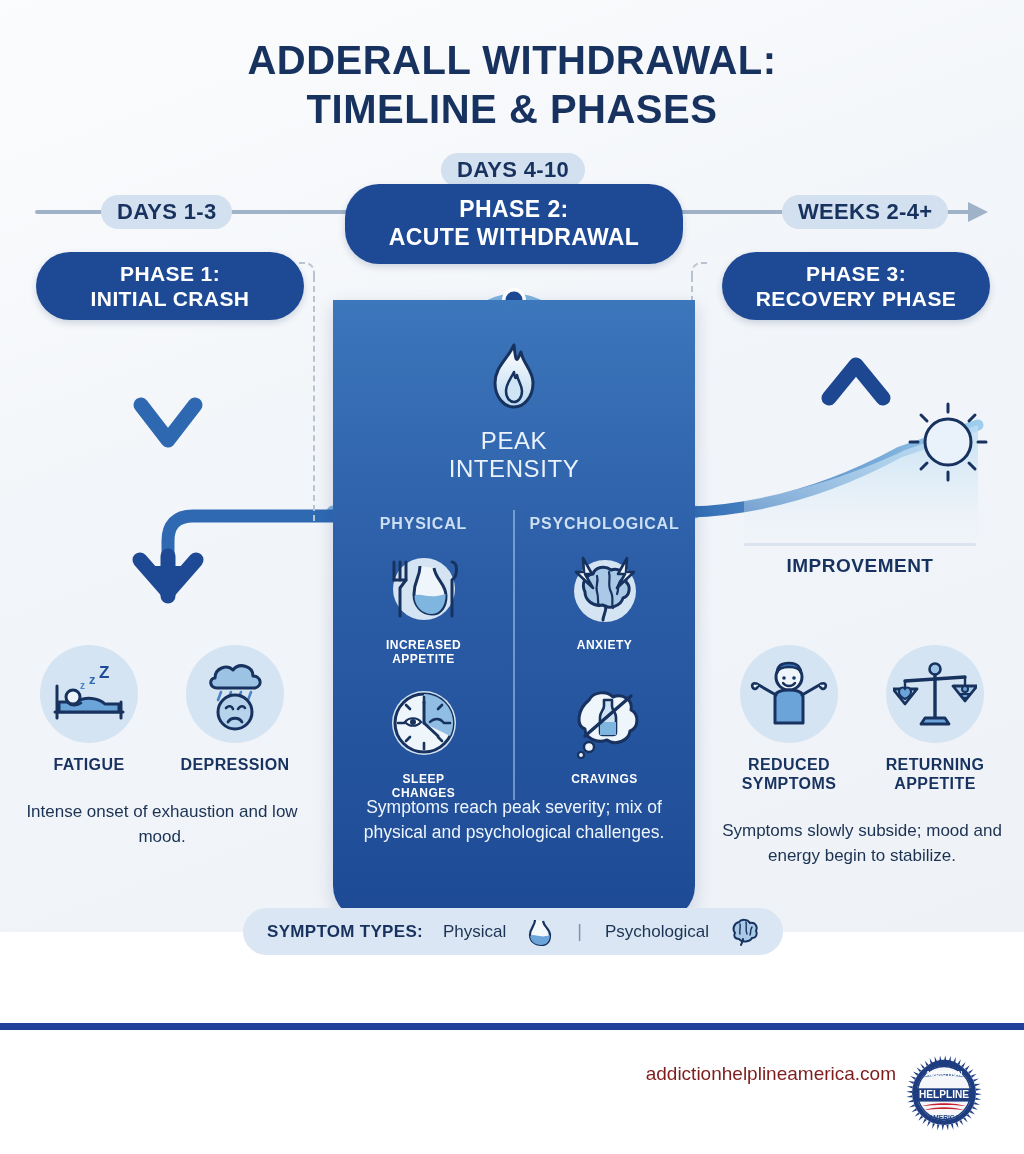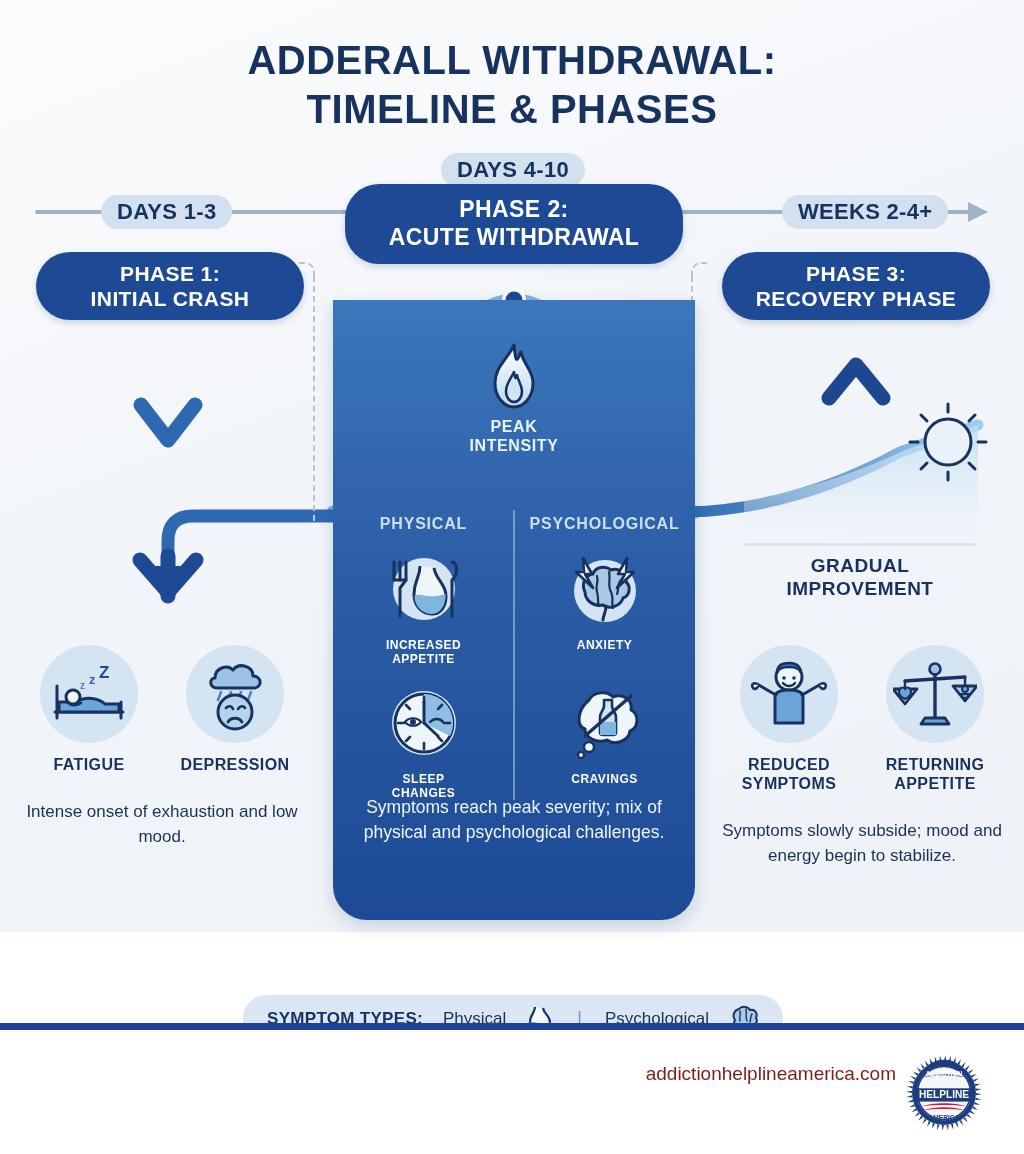"PEAK" .peak-label { font-size: 16px -> 24px; font-weight: bold -> normal; margin-top: 2px -> 11px }
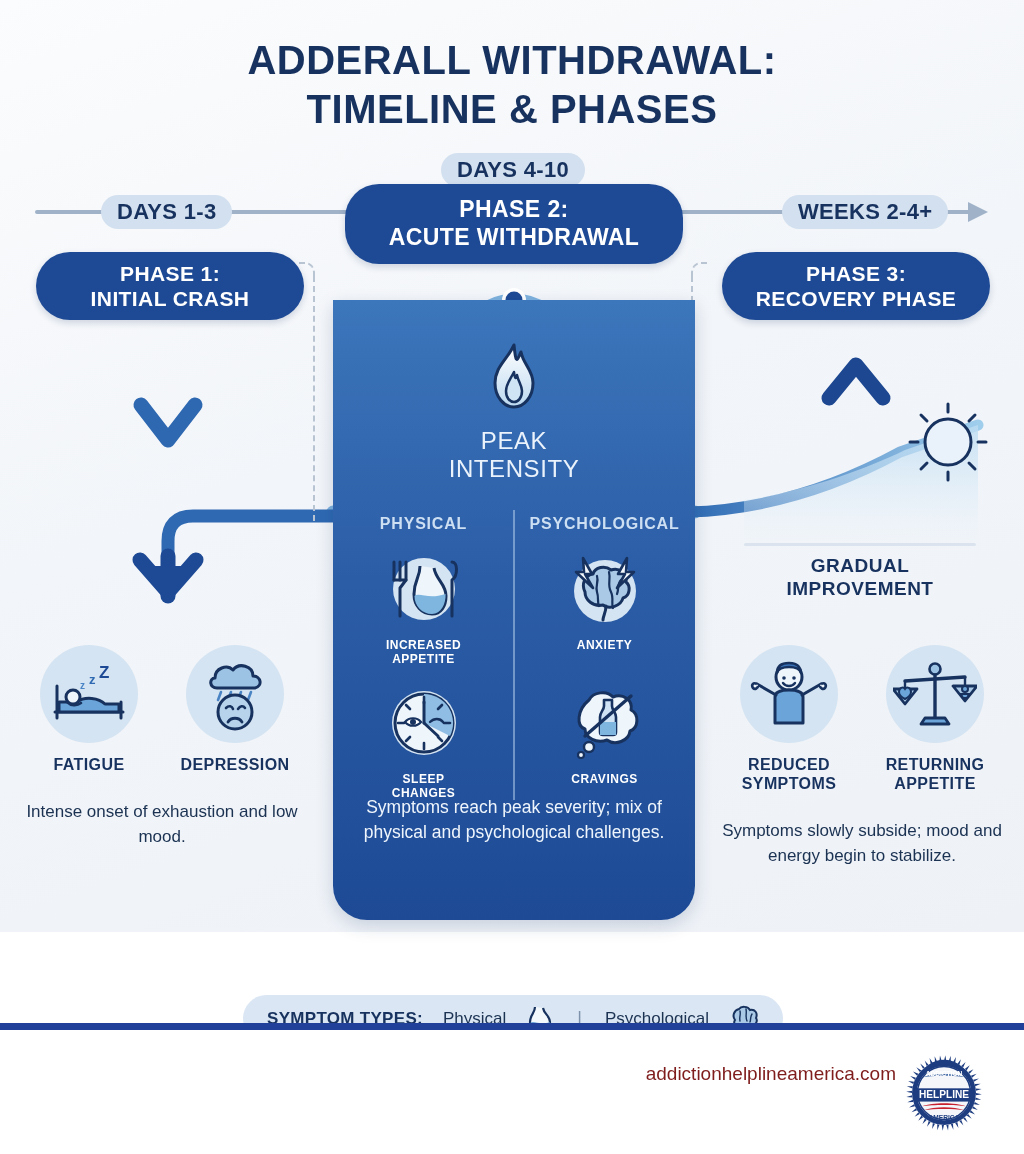"GRADUAL" div { html: <div>GRADUAL</div> -> none }
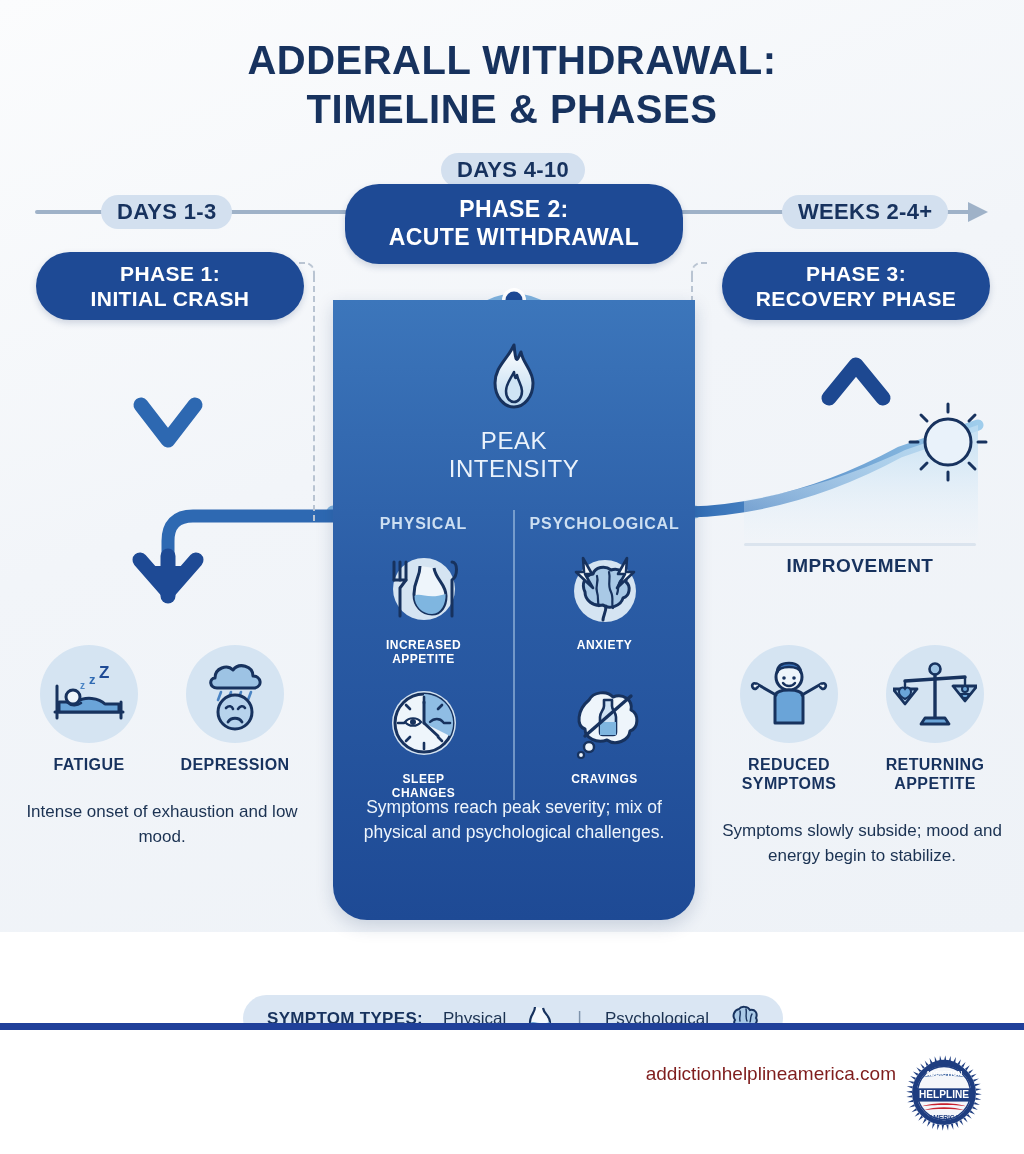"SYMPTOM TYPES:" .legend { top: 995px -> 908px }
